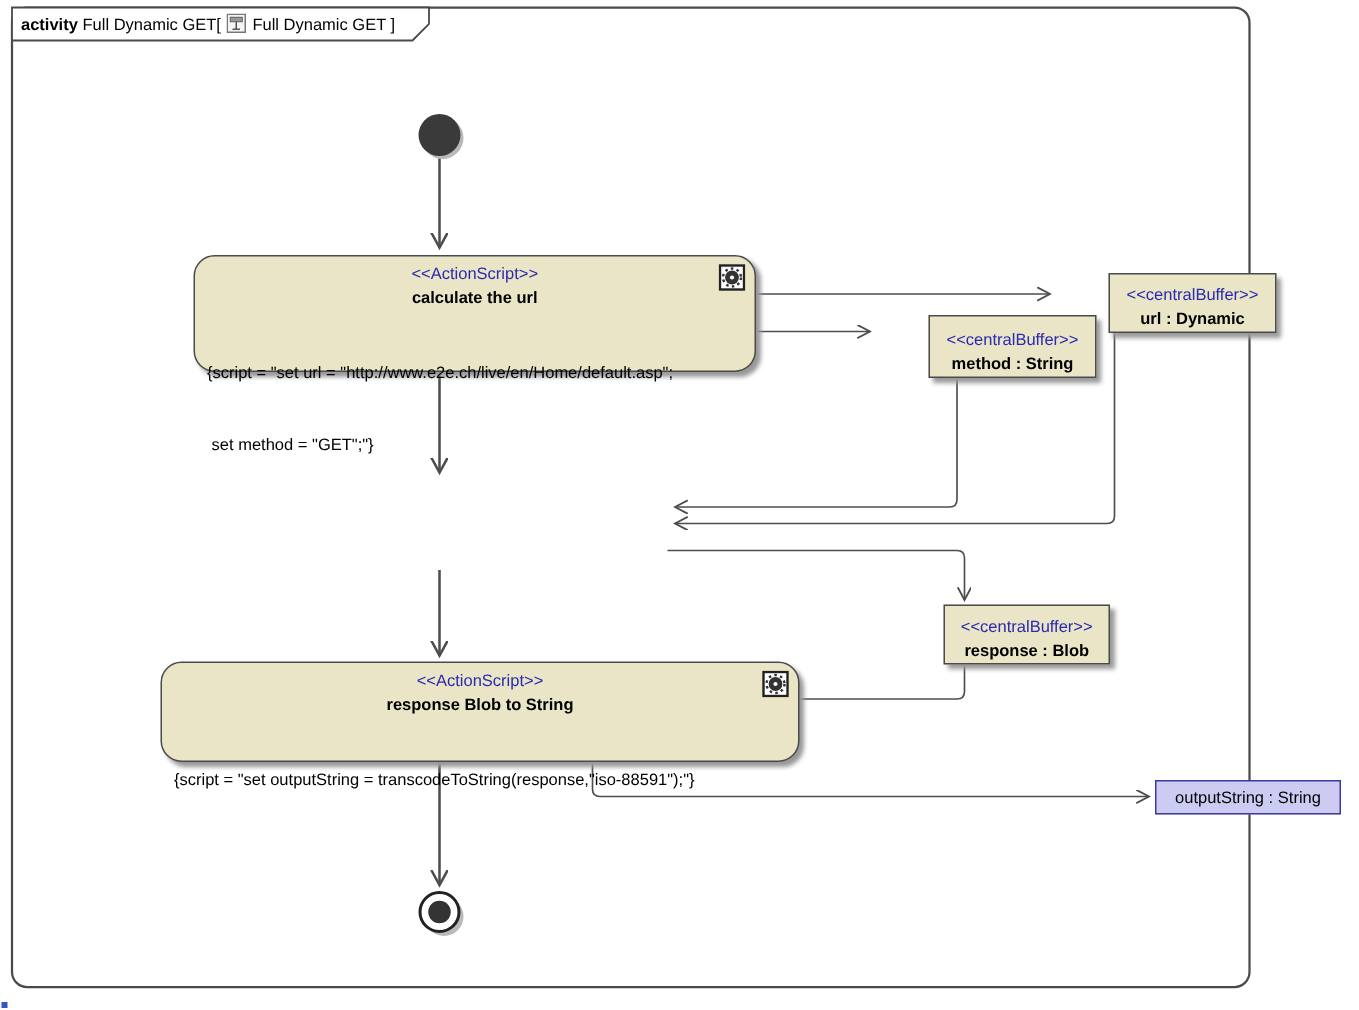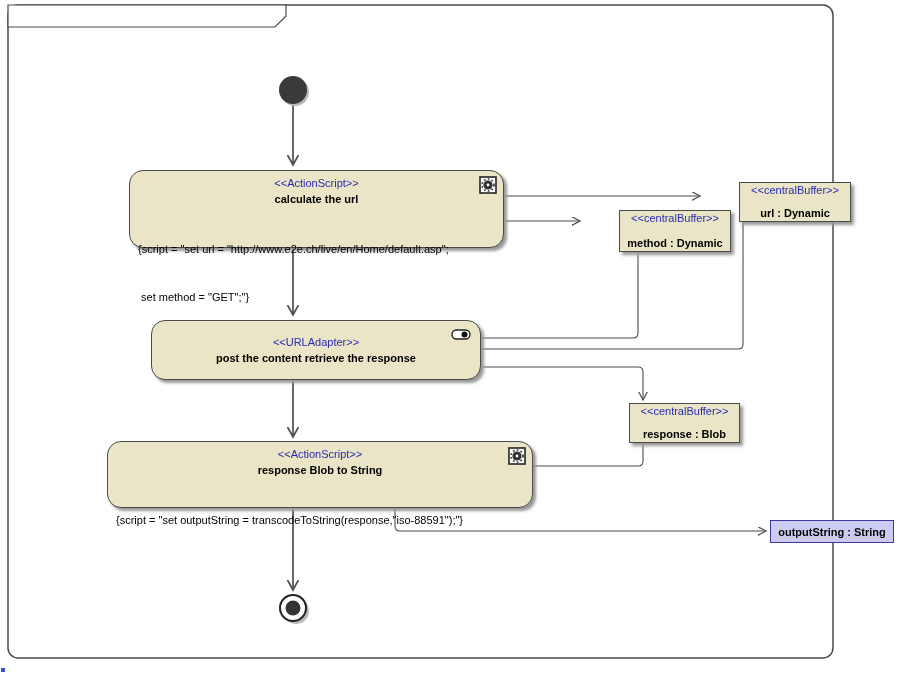"activity" div.frame-header { html: none -> <div> <span>activity</span><span> Full Dynamic GET[</span><span><svg> <rect></rect> <rect></rect> <line></line> <line></line> </svg></span><span>Full Dynamic GET ]</span> </div> }
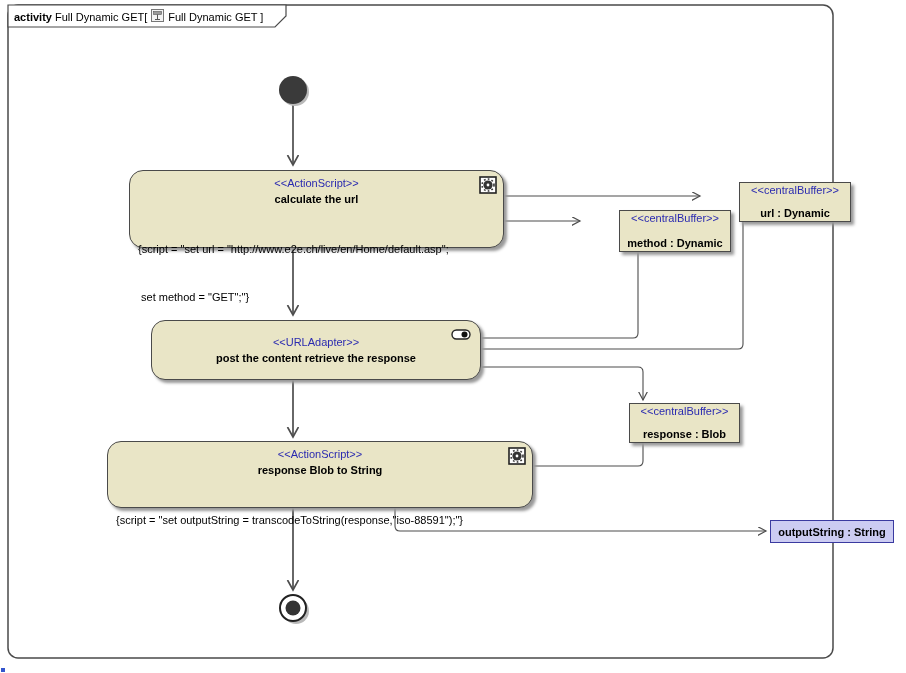"<<centralBuffer>>" .buffer { justify-content: space-between -> flex-end }
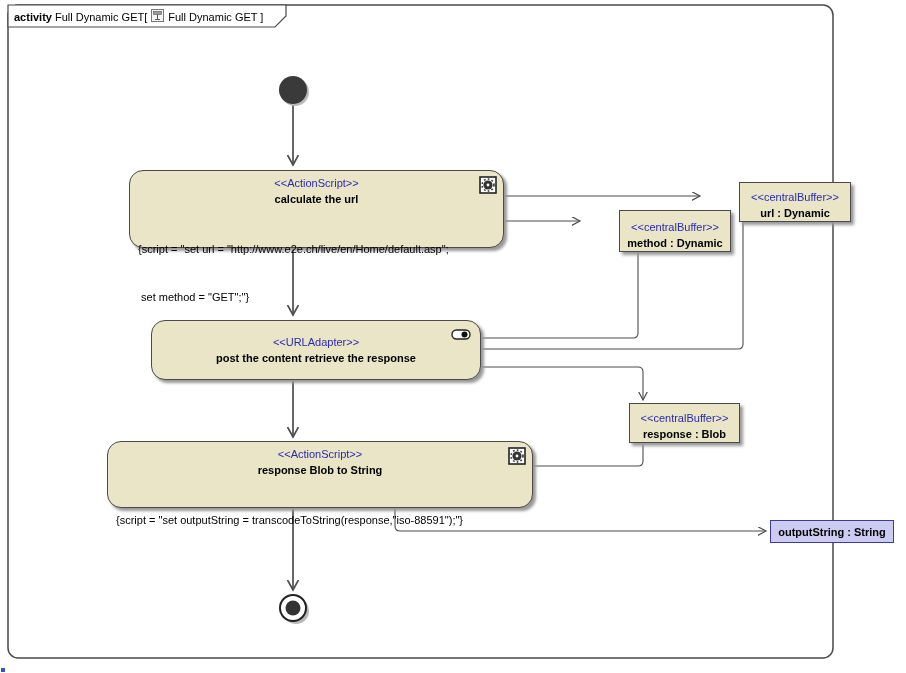"method : Dynamic" span.node-title { text: Dynamic -> String }
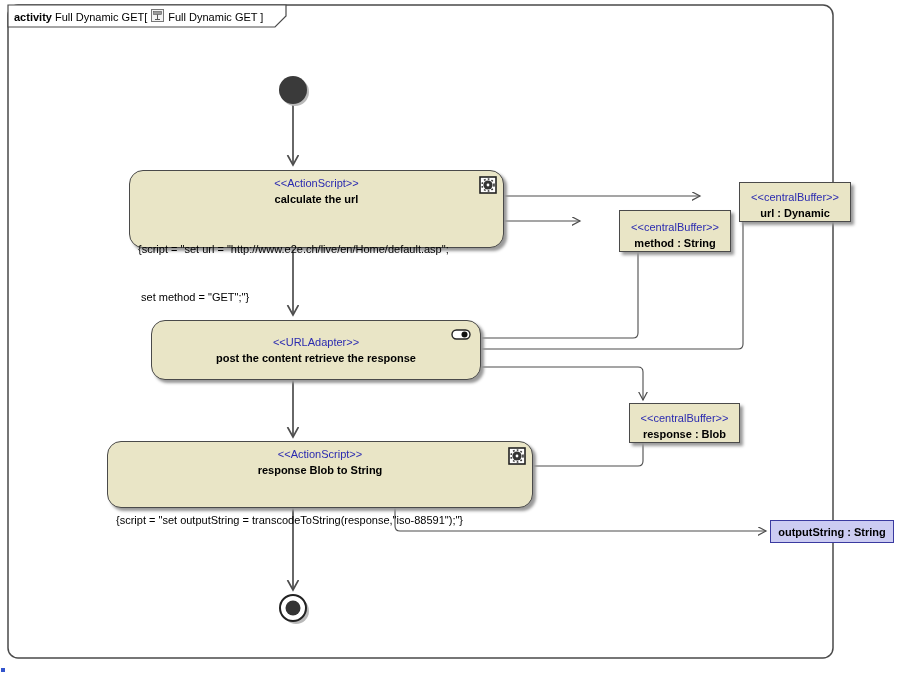"<<URLAdapter>>" div.node { html: <div> <span>&lt;&lt;URLAdapter&gt;&gt;</span> <span>post the content retrieve the response</span> <span> <svg> <rect></rect> <circle></circle> </svg> </span> </div> -> none }
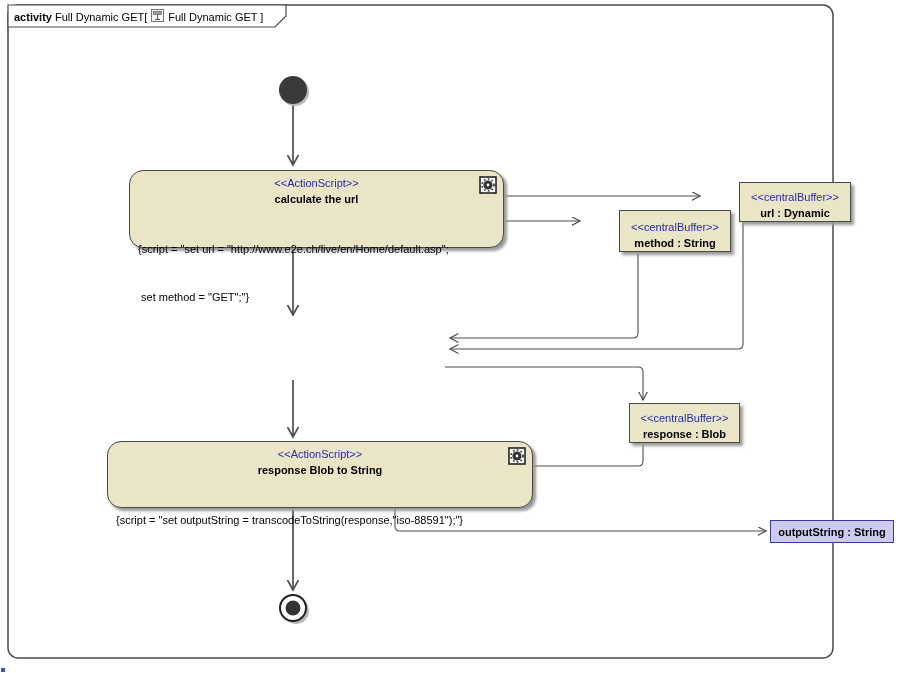"outputString : String" .pin { font-weight: bold -> normal }
